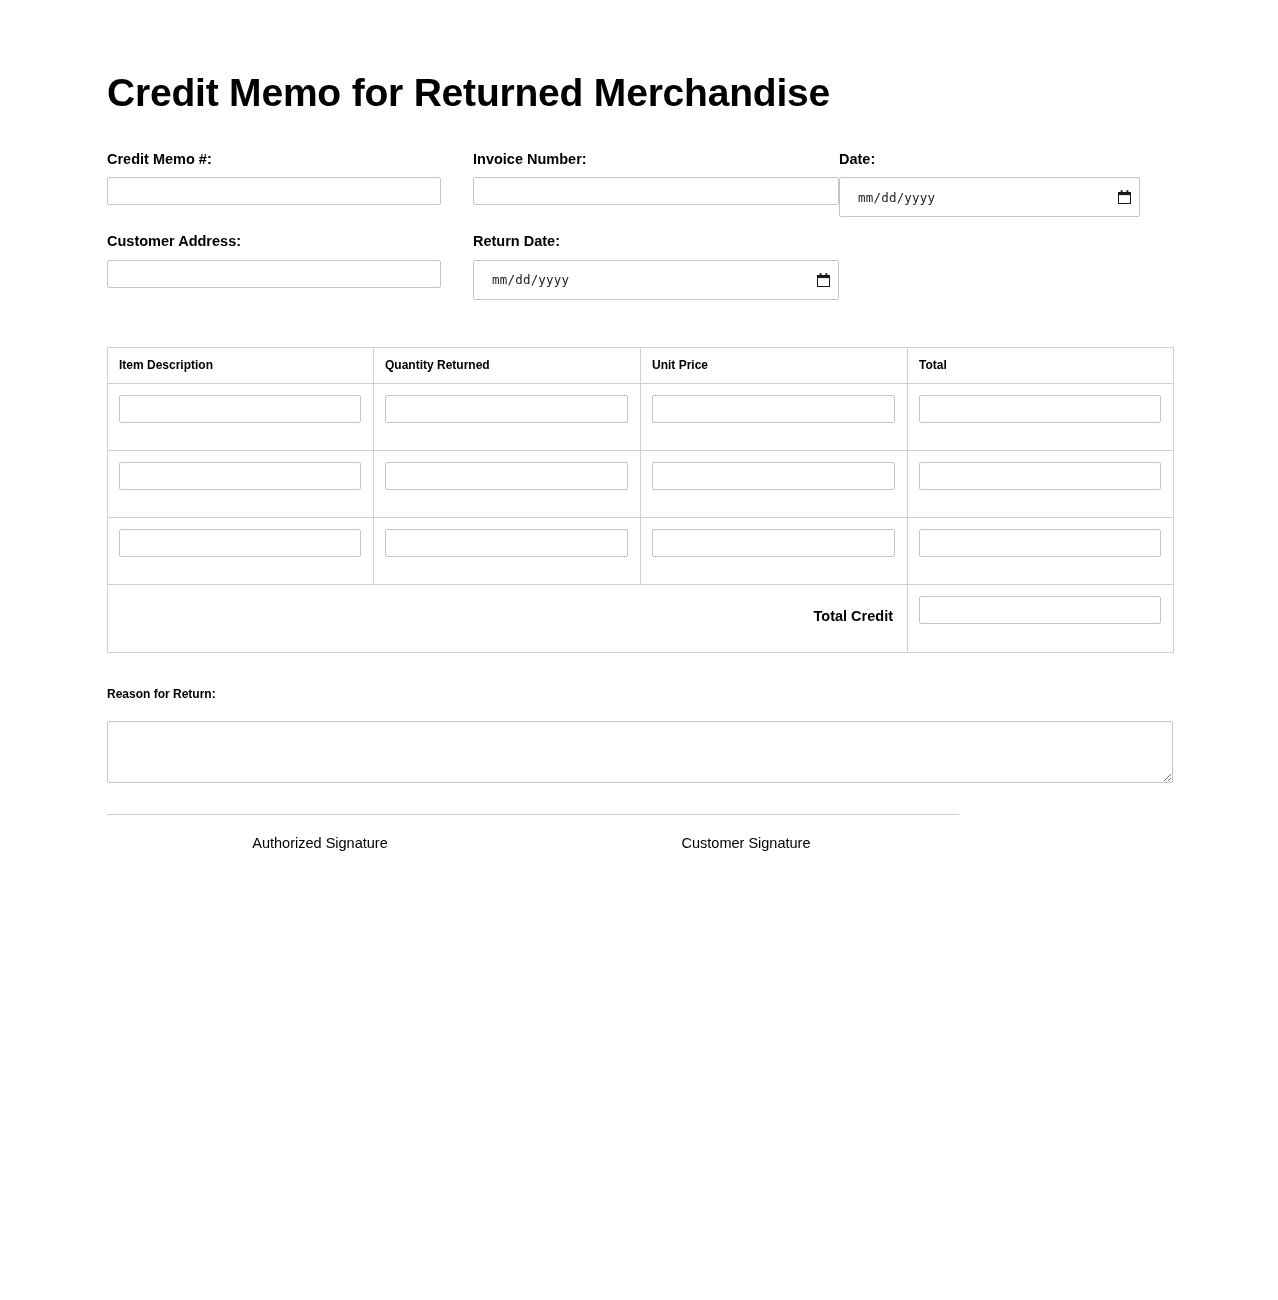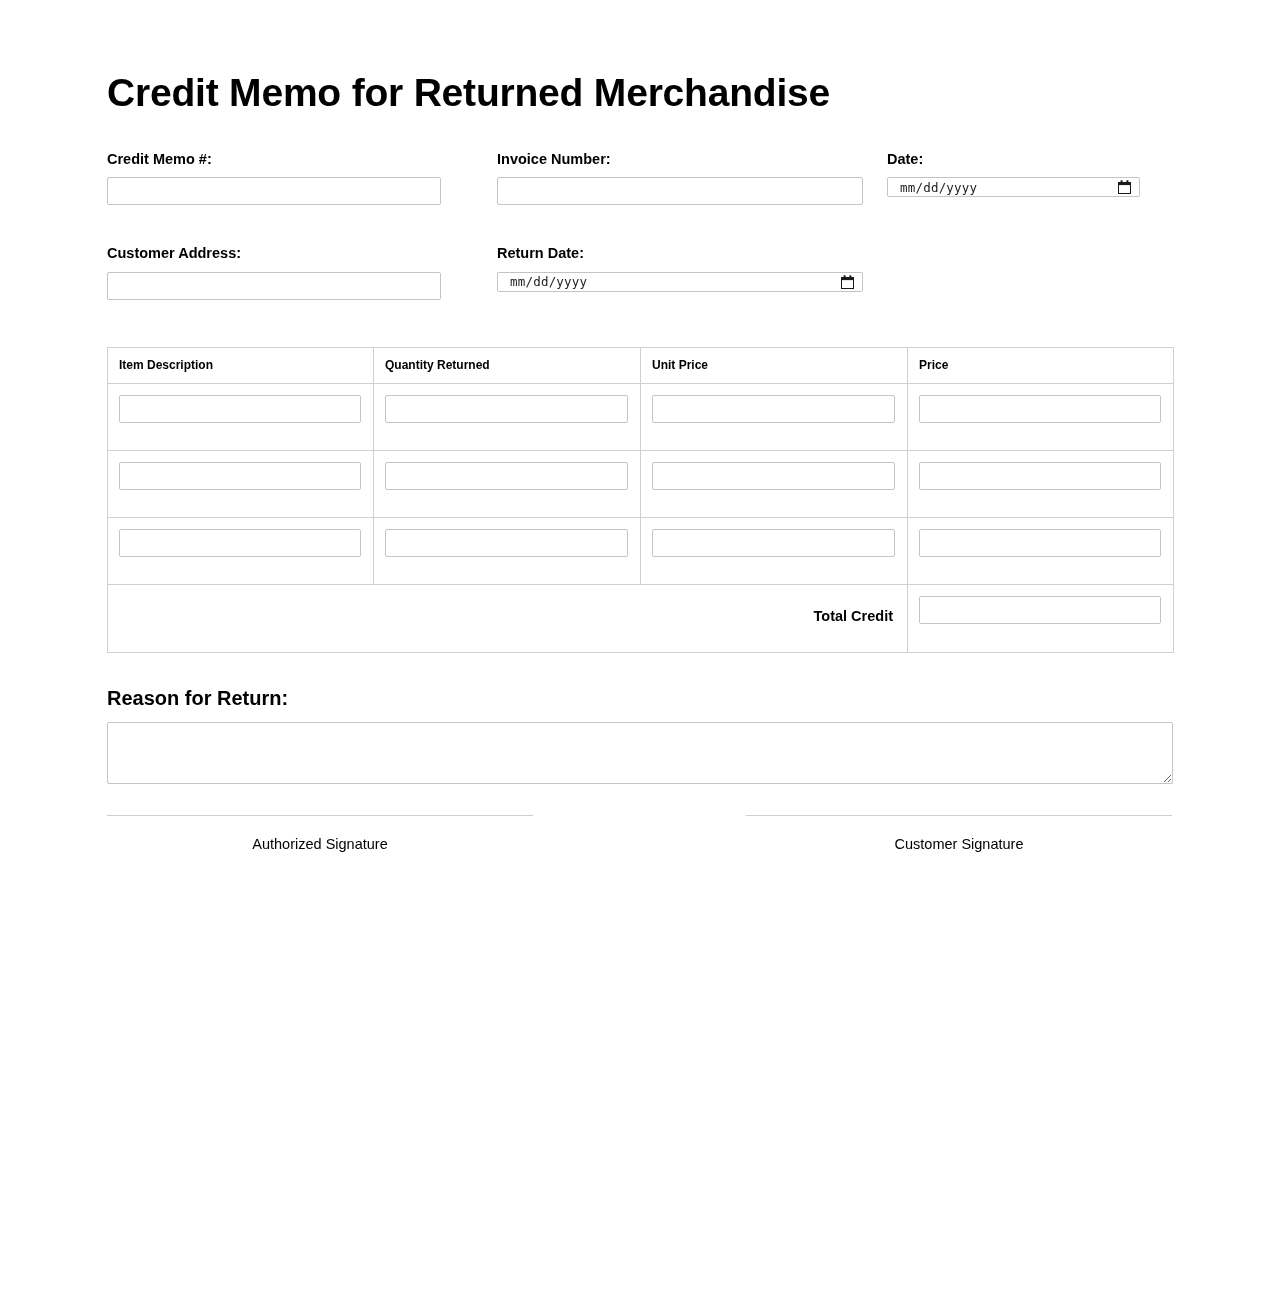"Credit Memo #:" .field-grid { gap: 24px -> none }
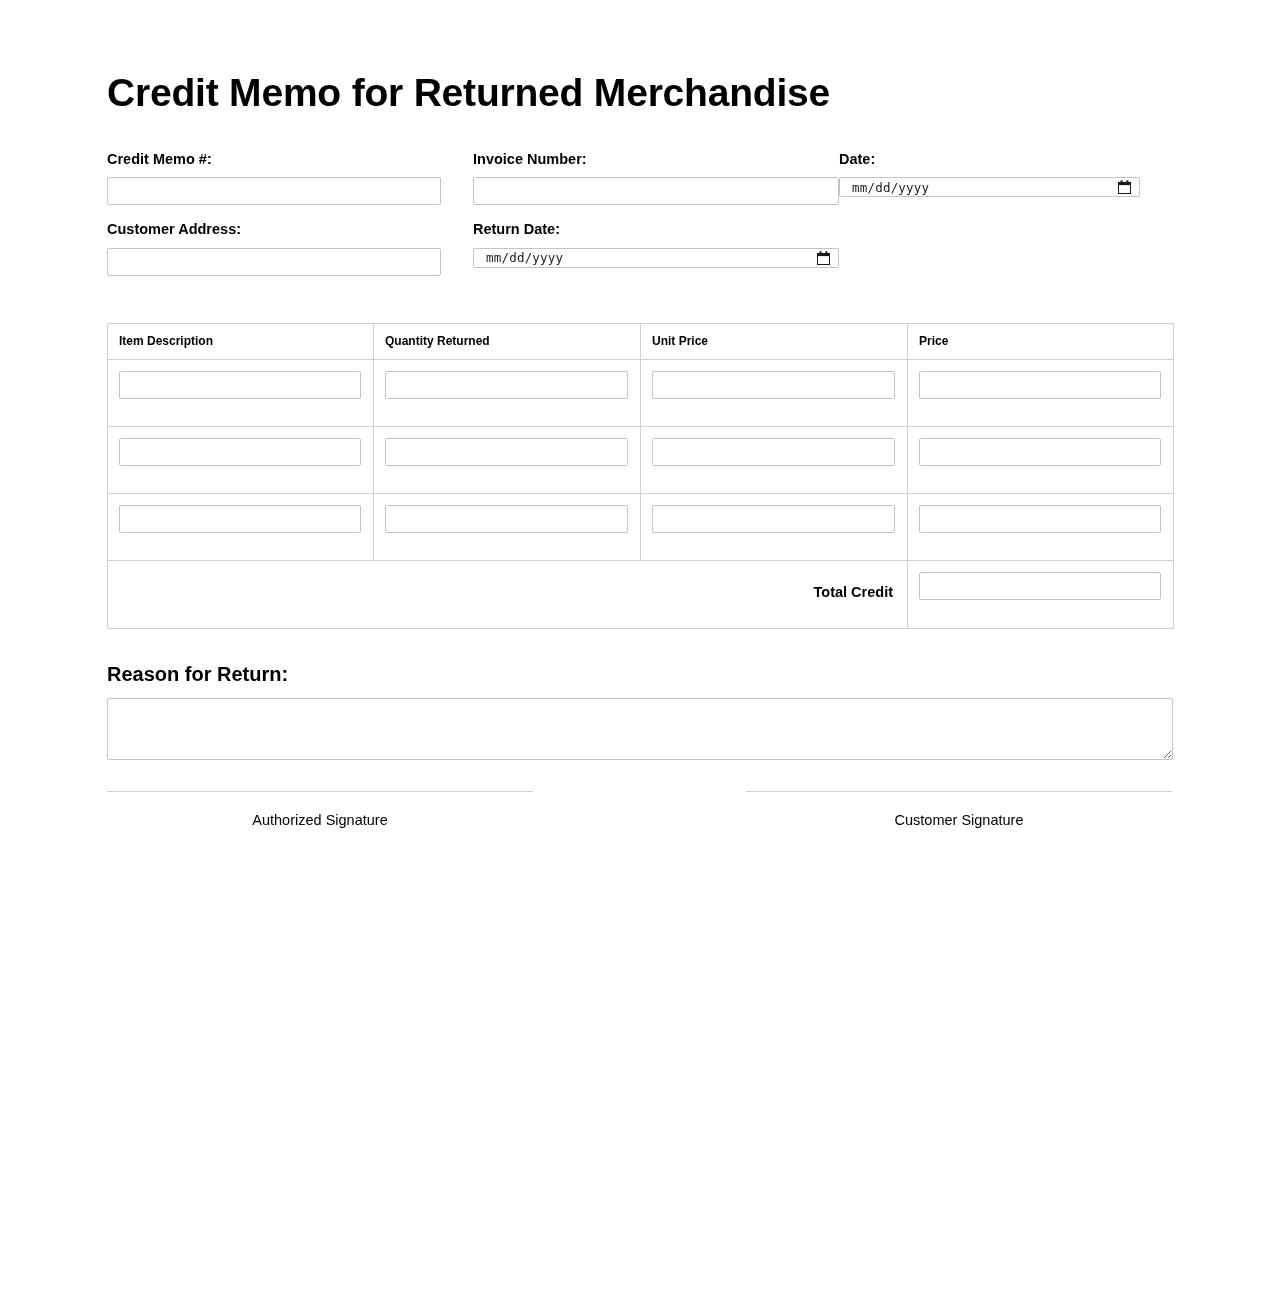"mm/dd/yyyy" .date-input { height: 20px -> 40px; padding: 0 8px 0 12px -> 0 8px 0 18px }
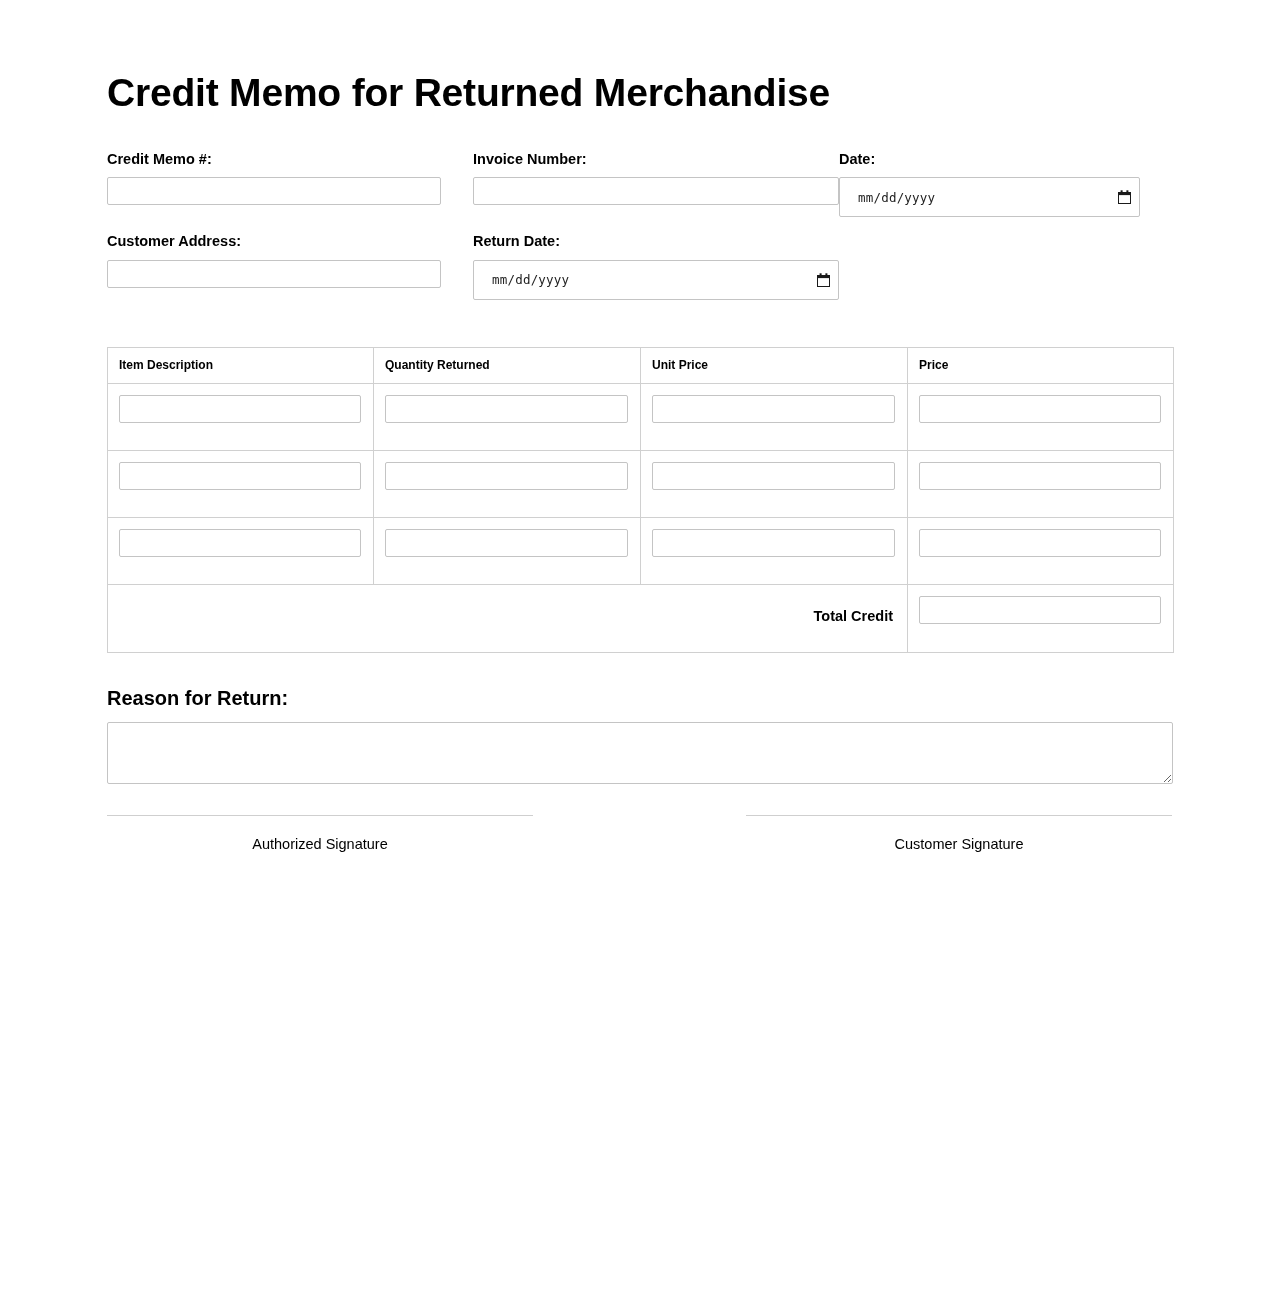"Price" th { text: Price -> Total }
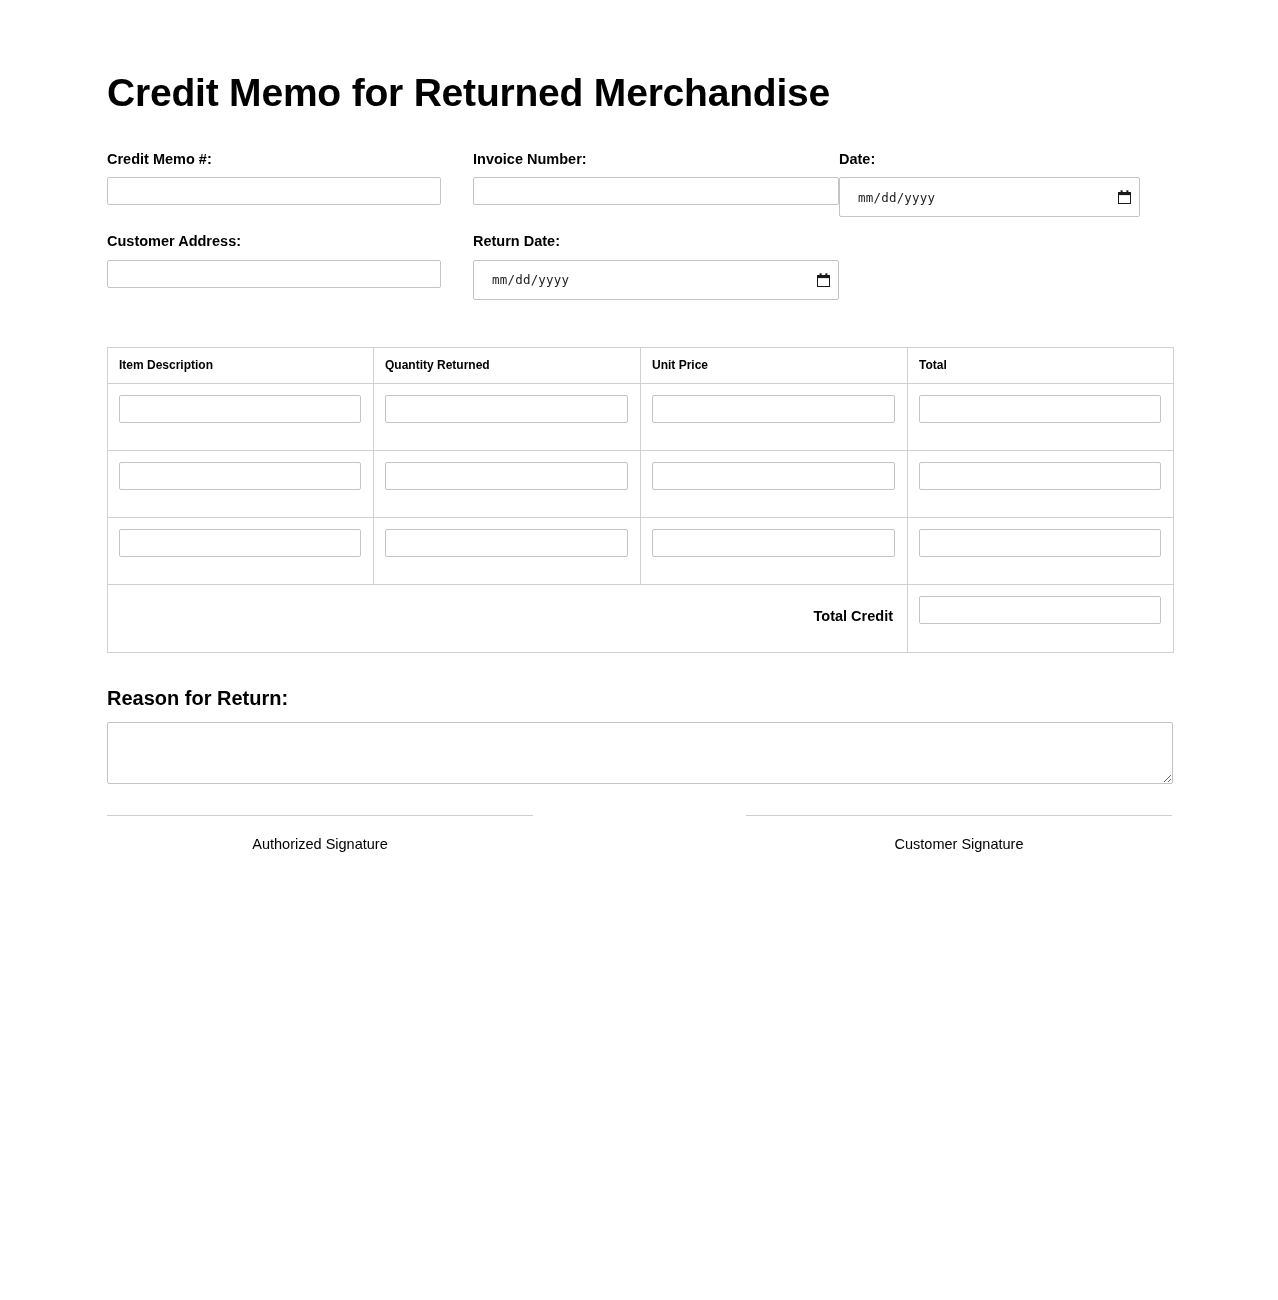"Reason for Return:" .reason-label { font-size: 20px -> 12px; margin-bottom: 12px -> 20px }
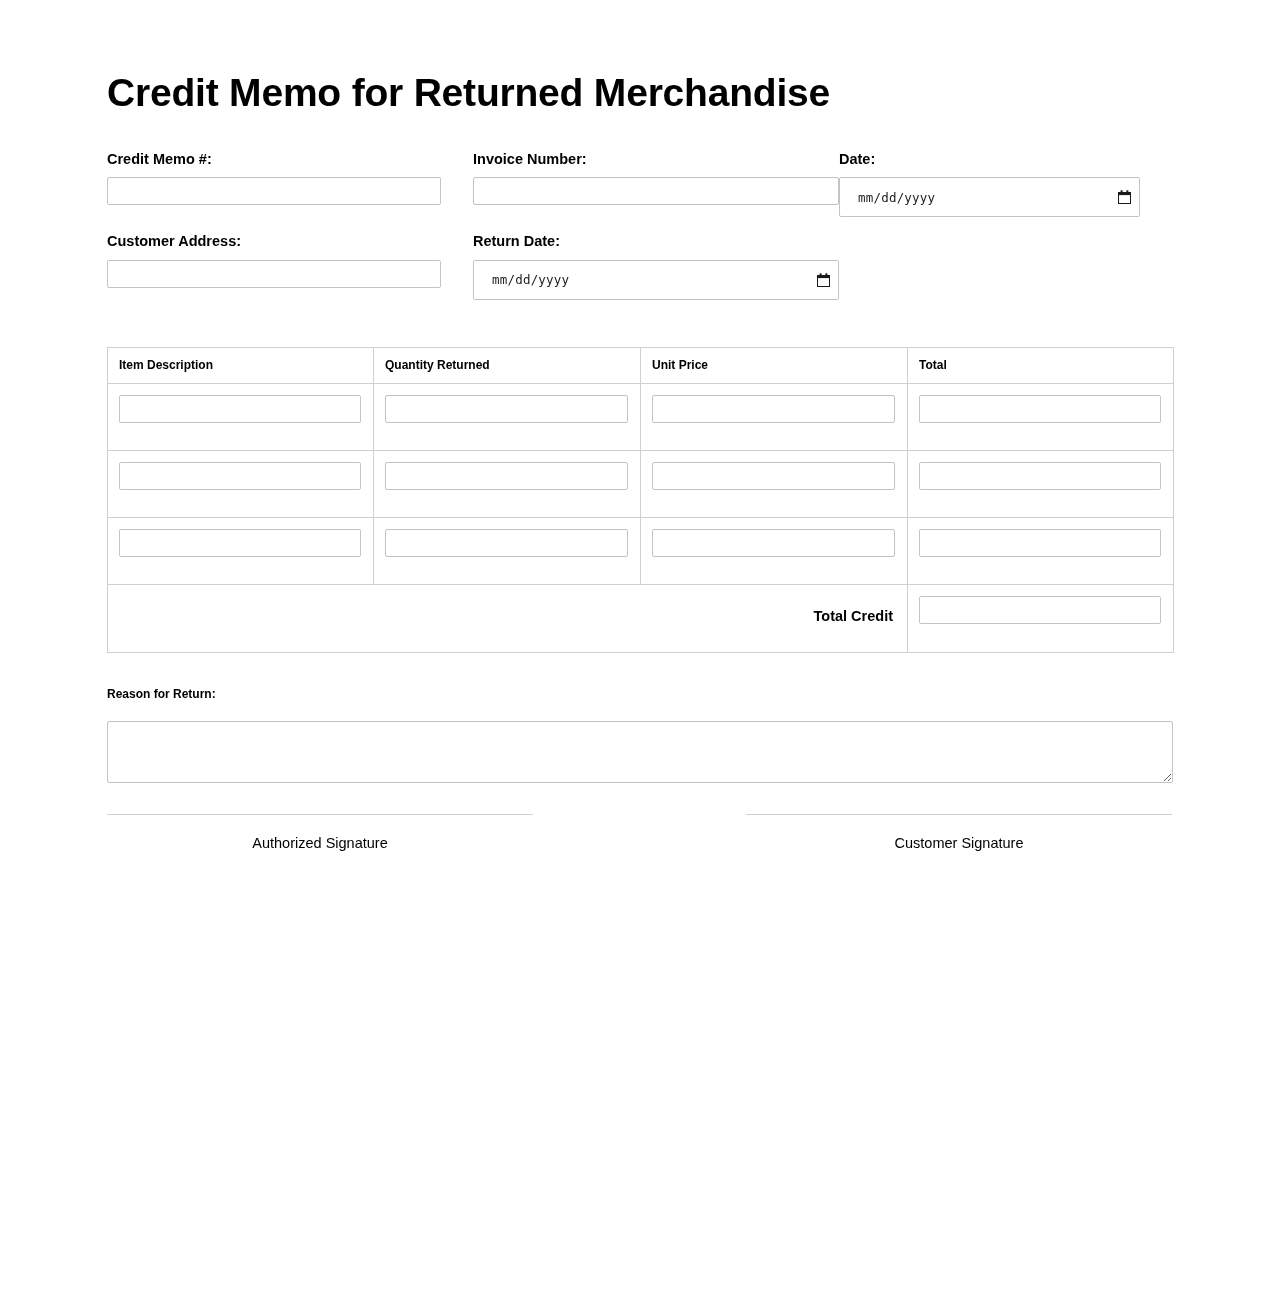"Authorized Signature" .signatures { gap: 213px -> none }
